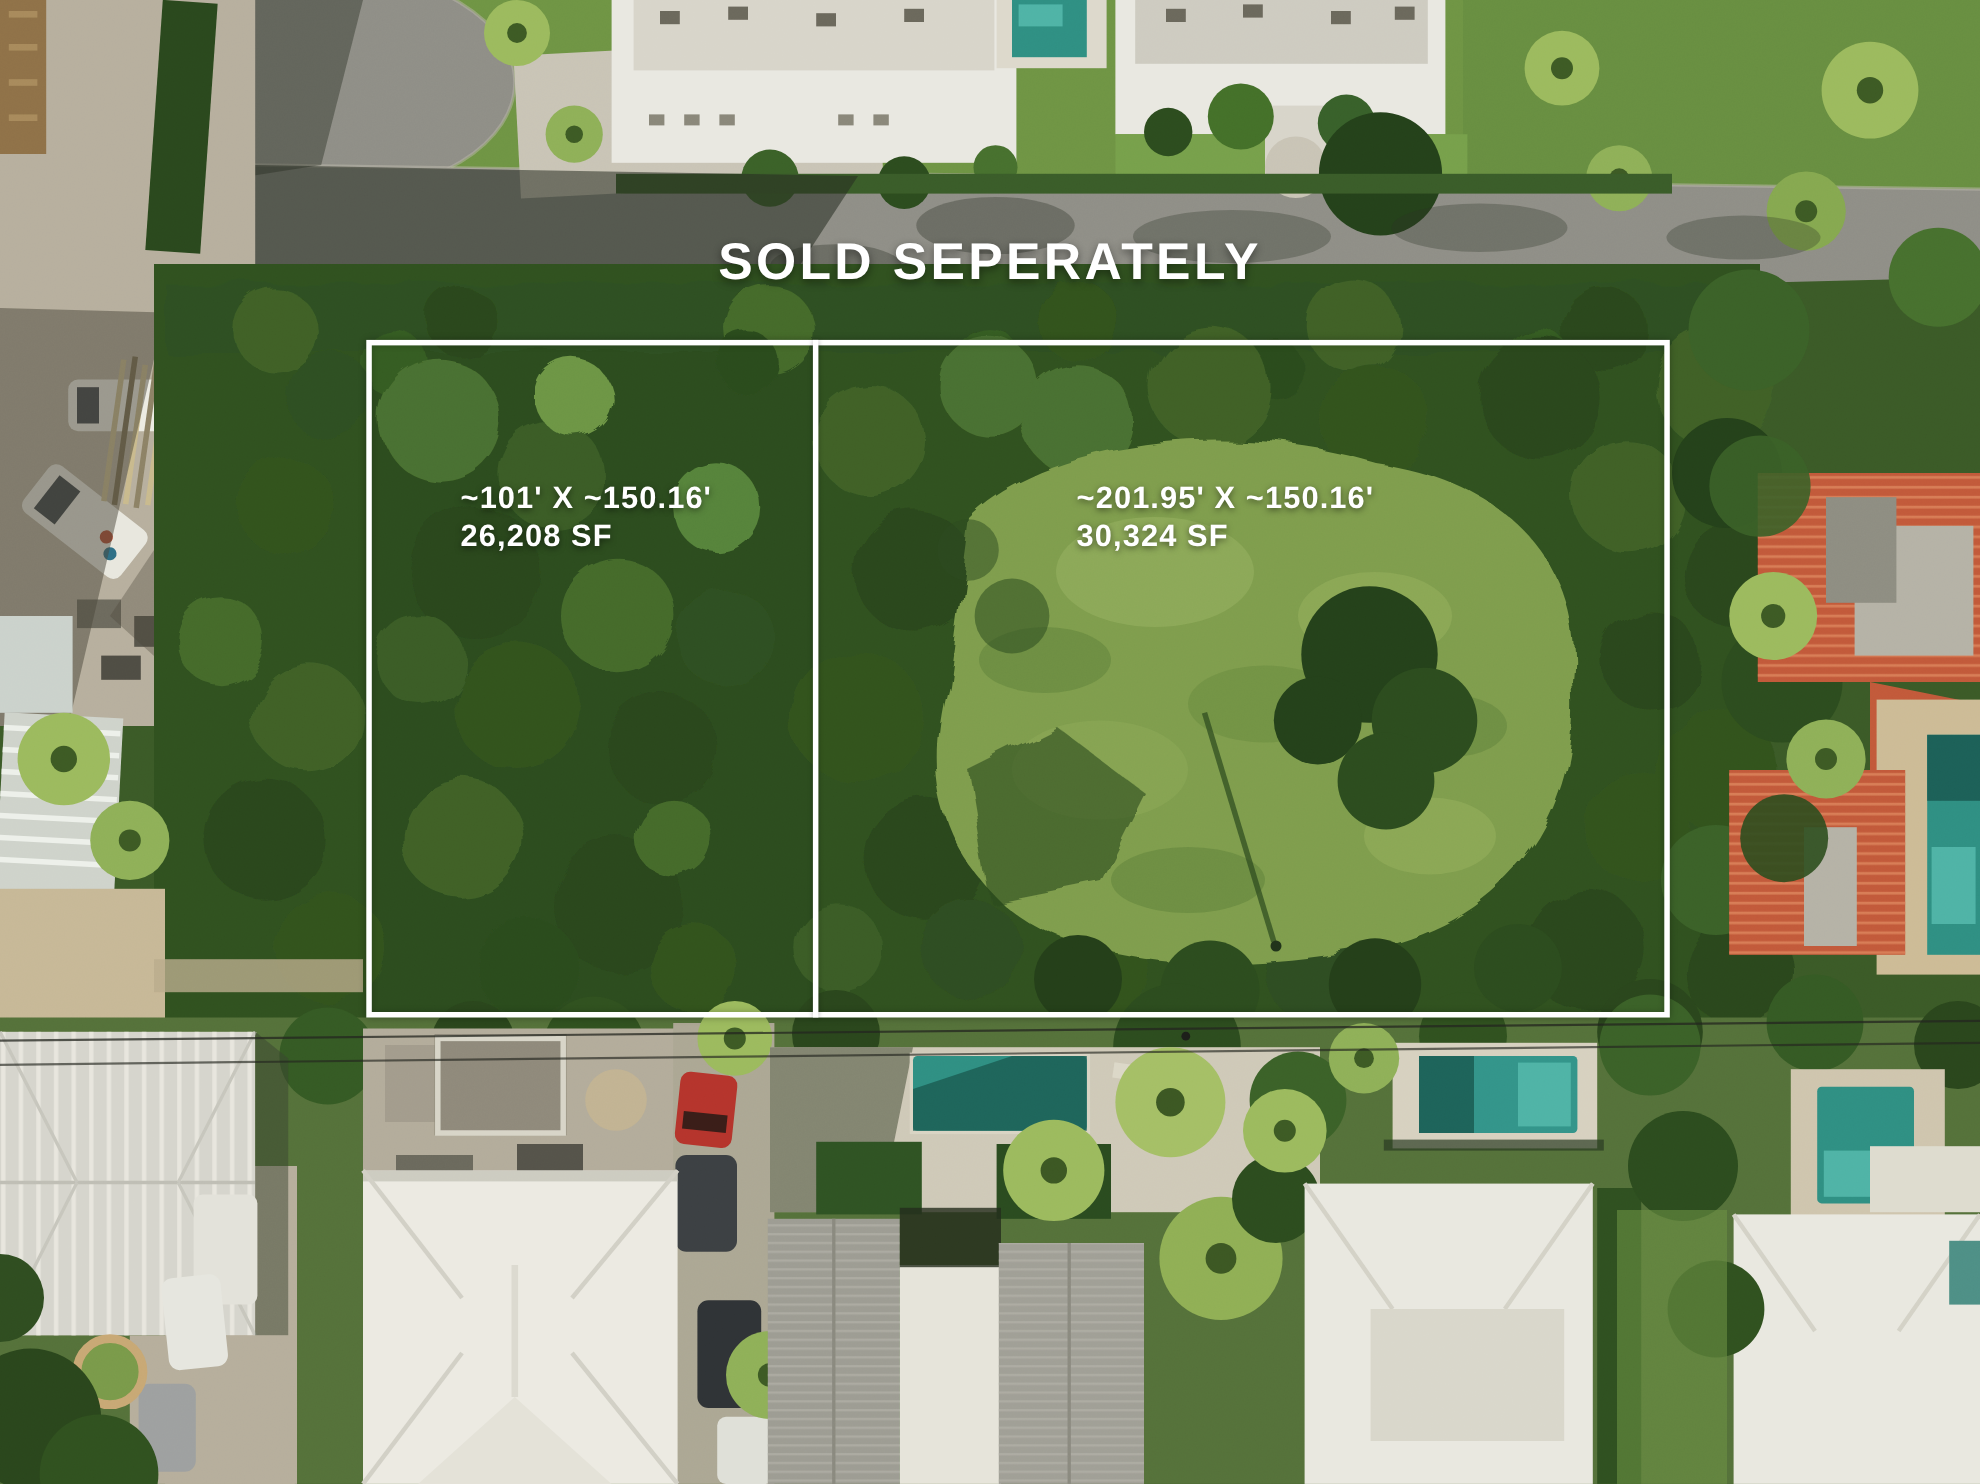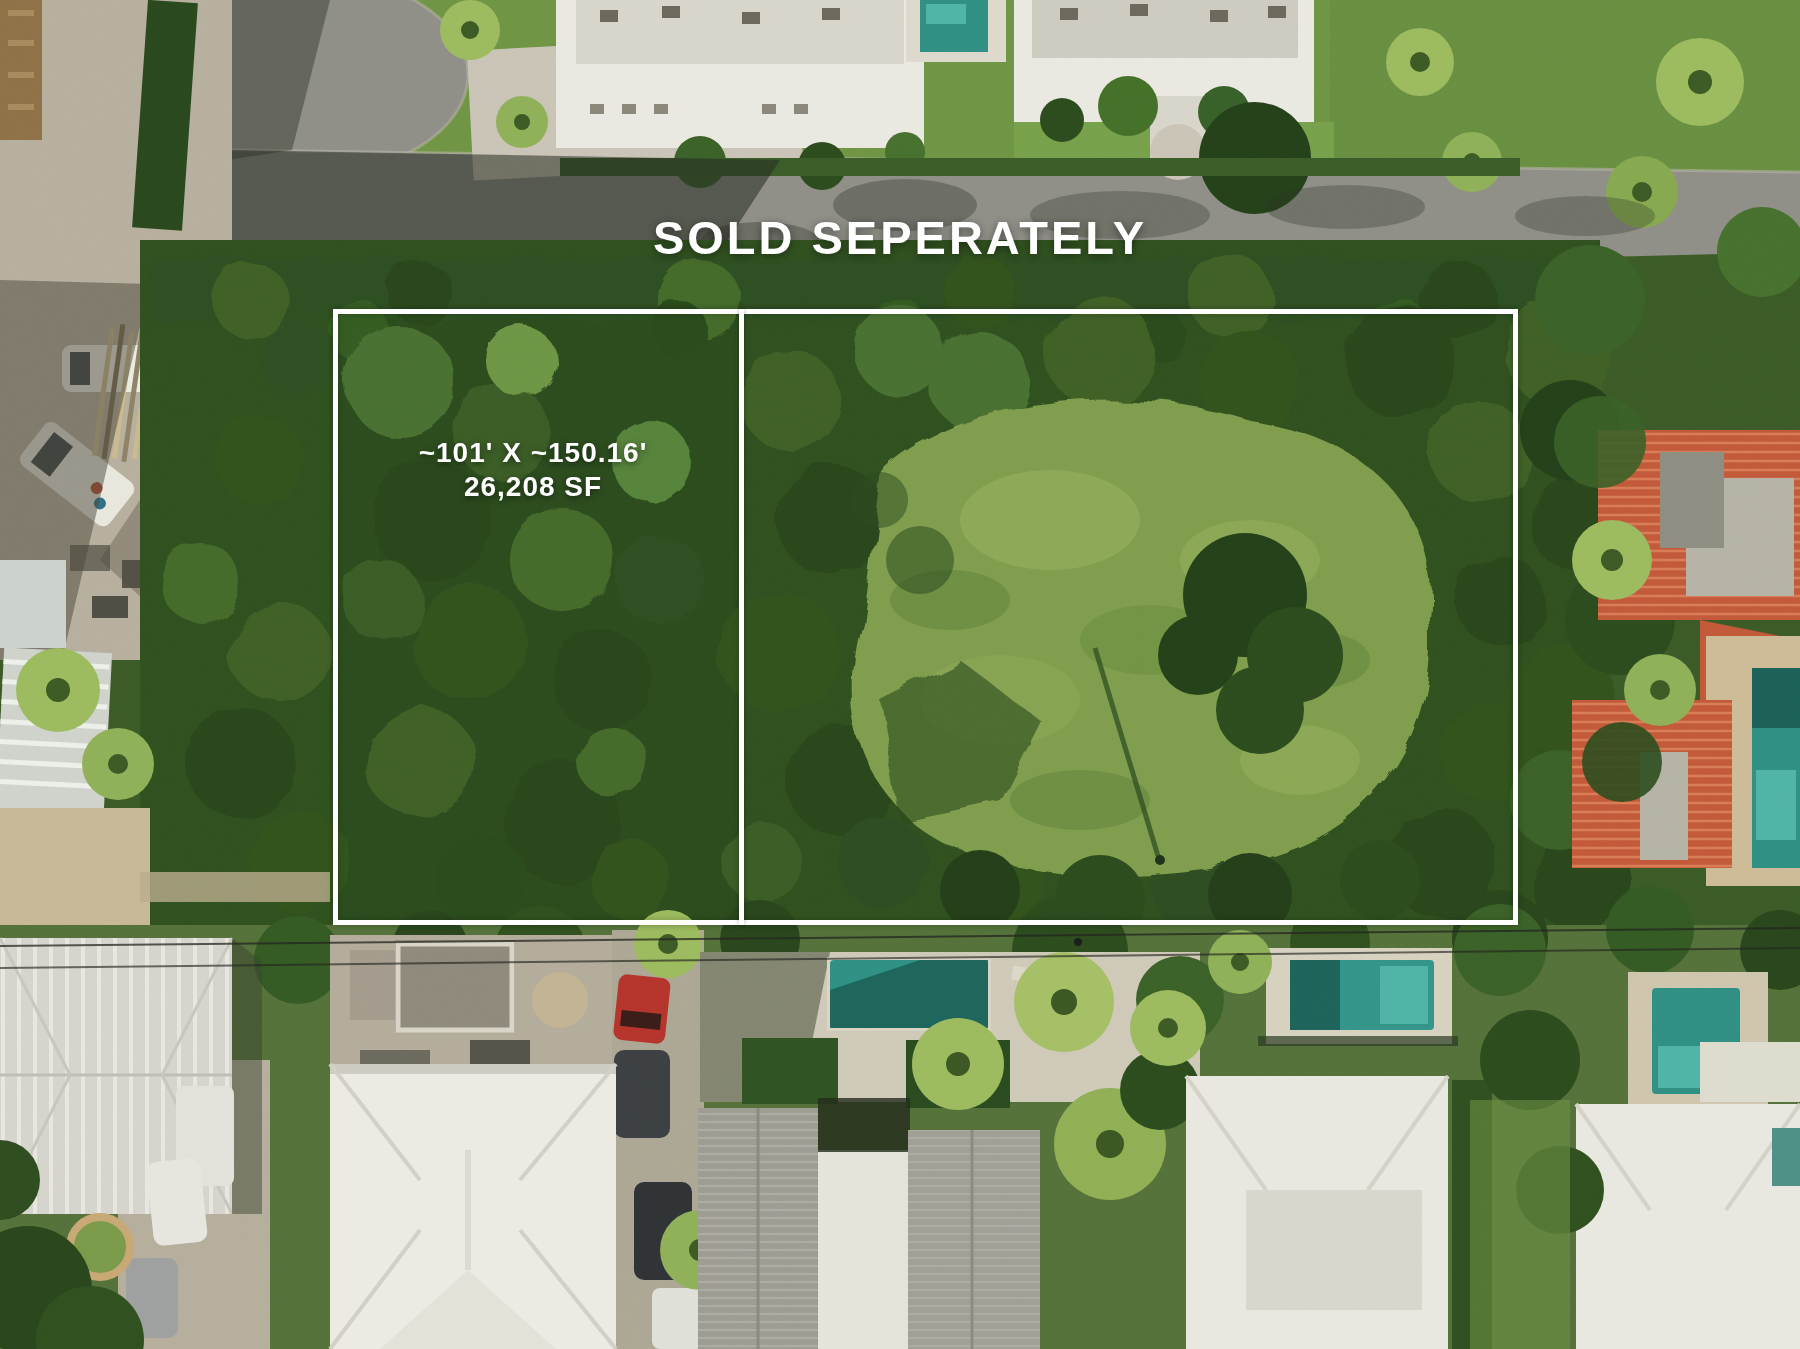"~101' X ~150.16'" .lot-label { text-align: center -> none }
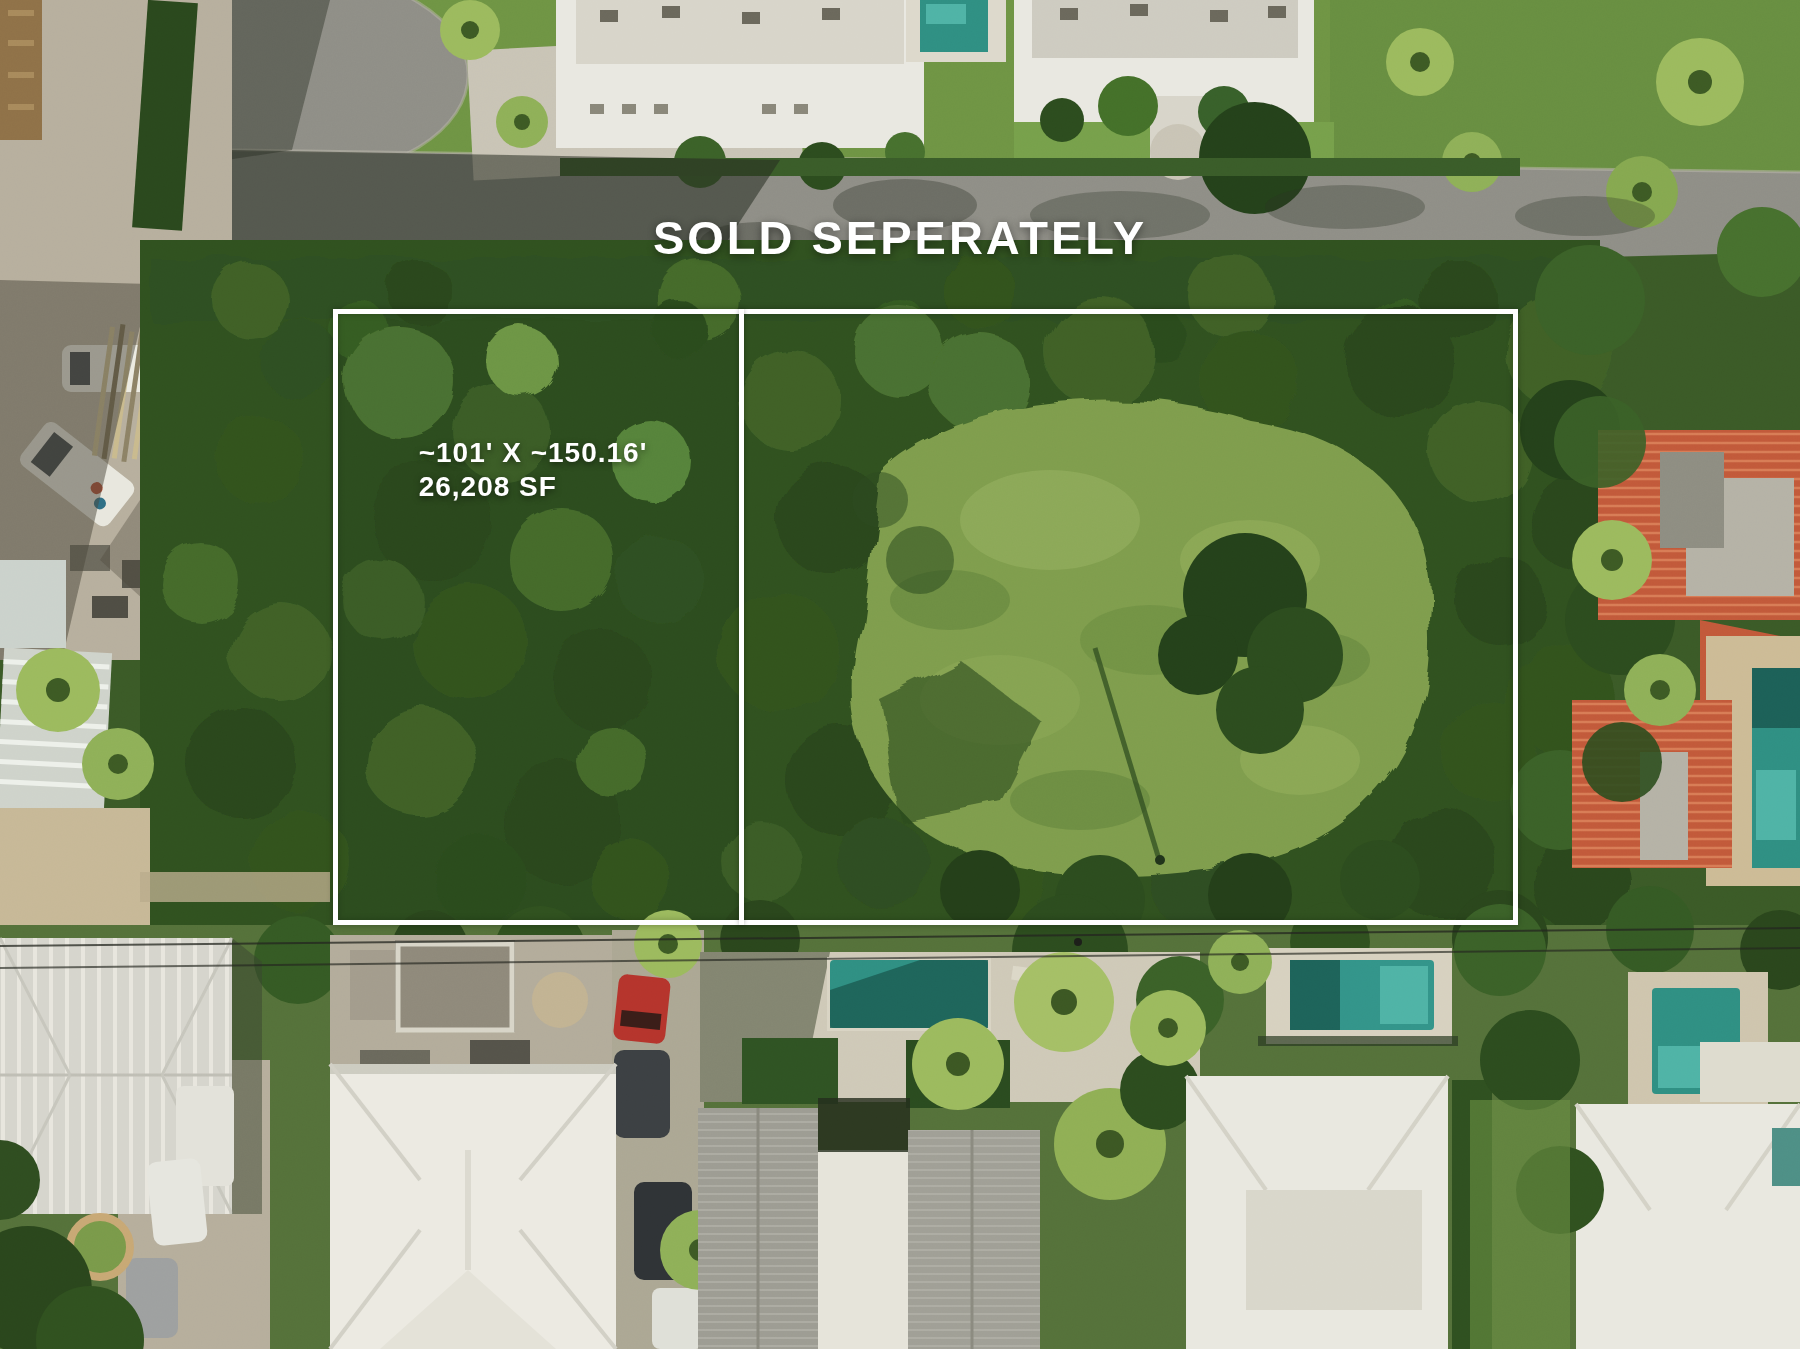"~201.95' X ~150.16'" div.lot-label { html: none -> <div> <div>~201.95' X ~150.16'</div> <div>30,324 SF</div> </div> }
